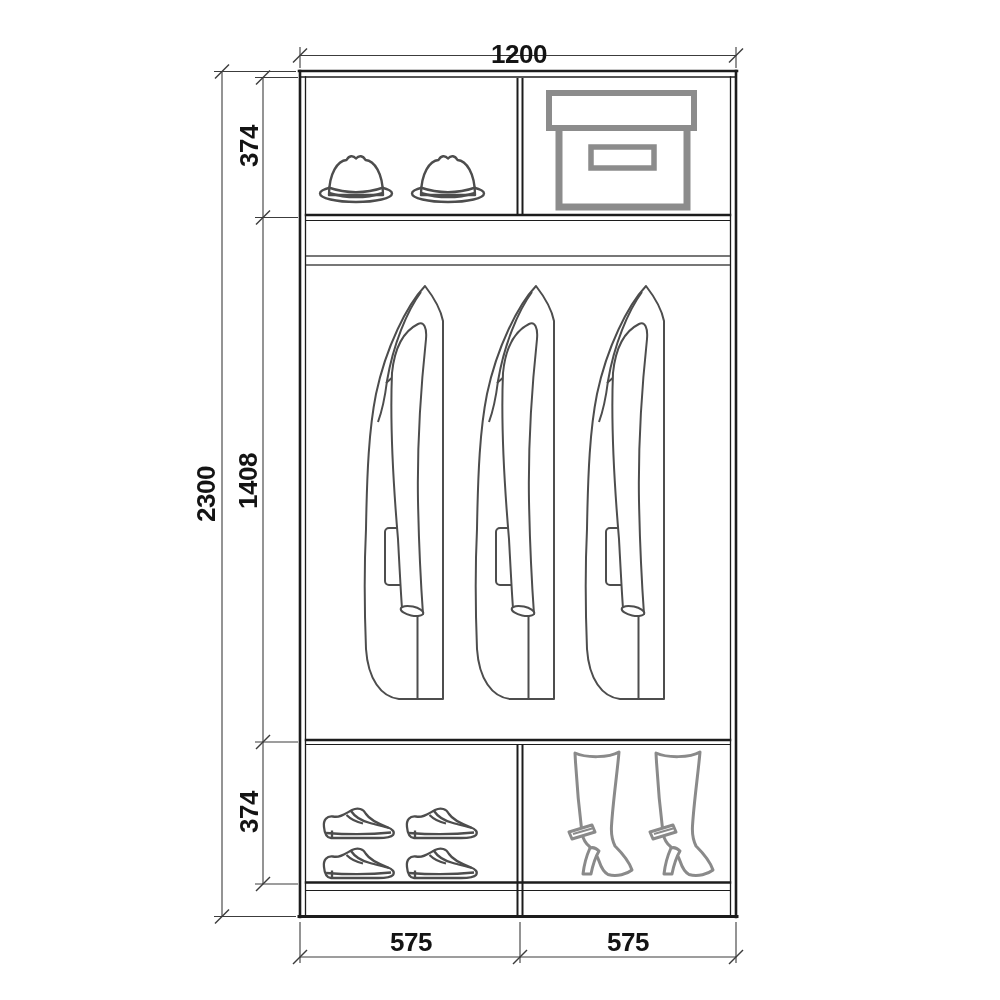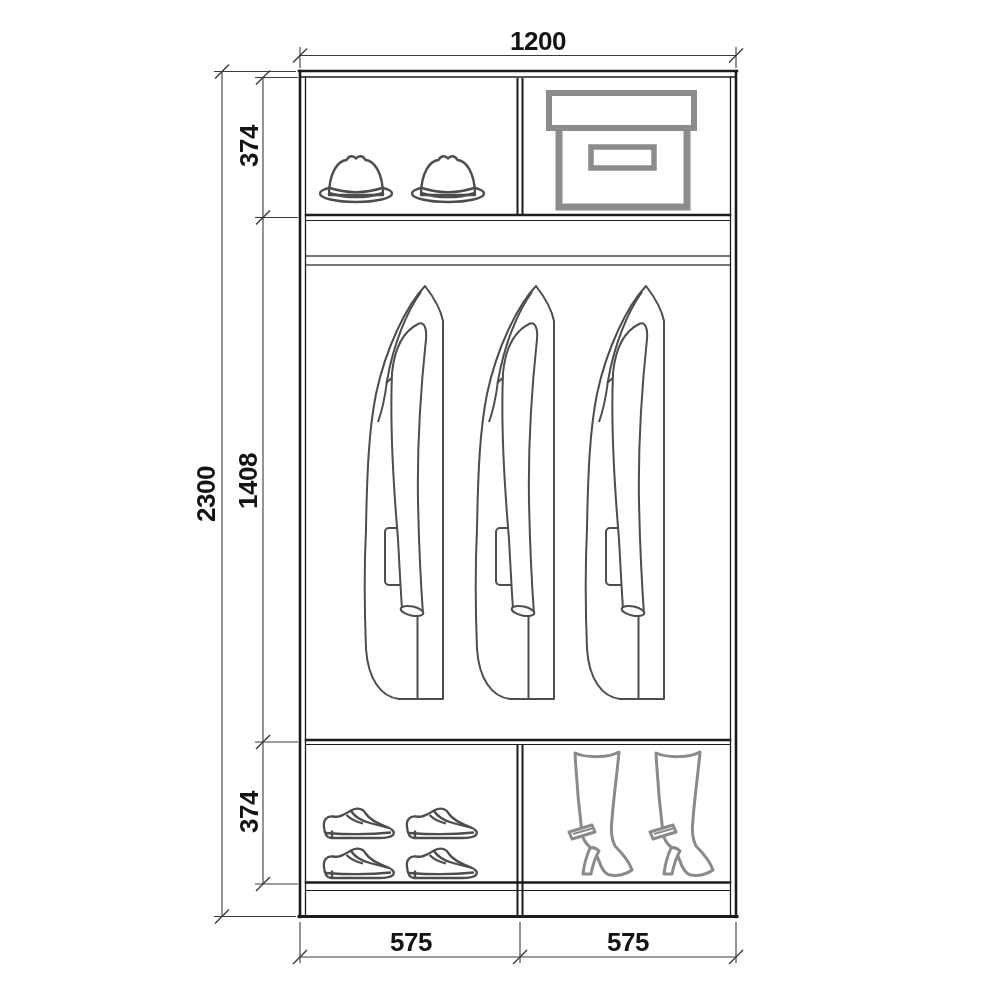"1200" div.dim-label { margin-left: 19px -> none; top: 41px -> 54px }
